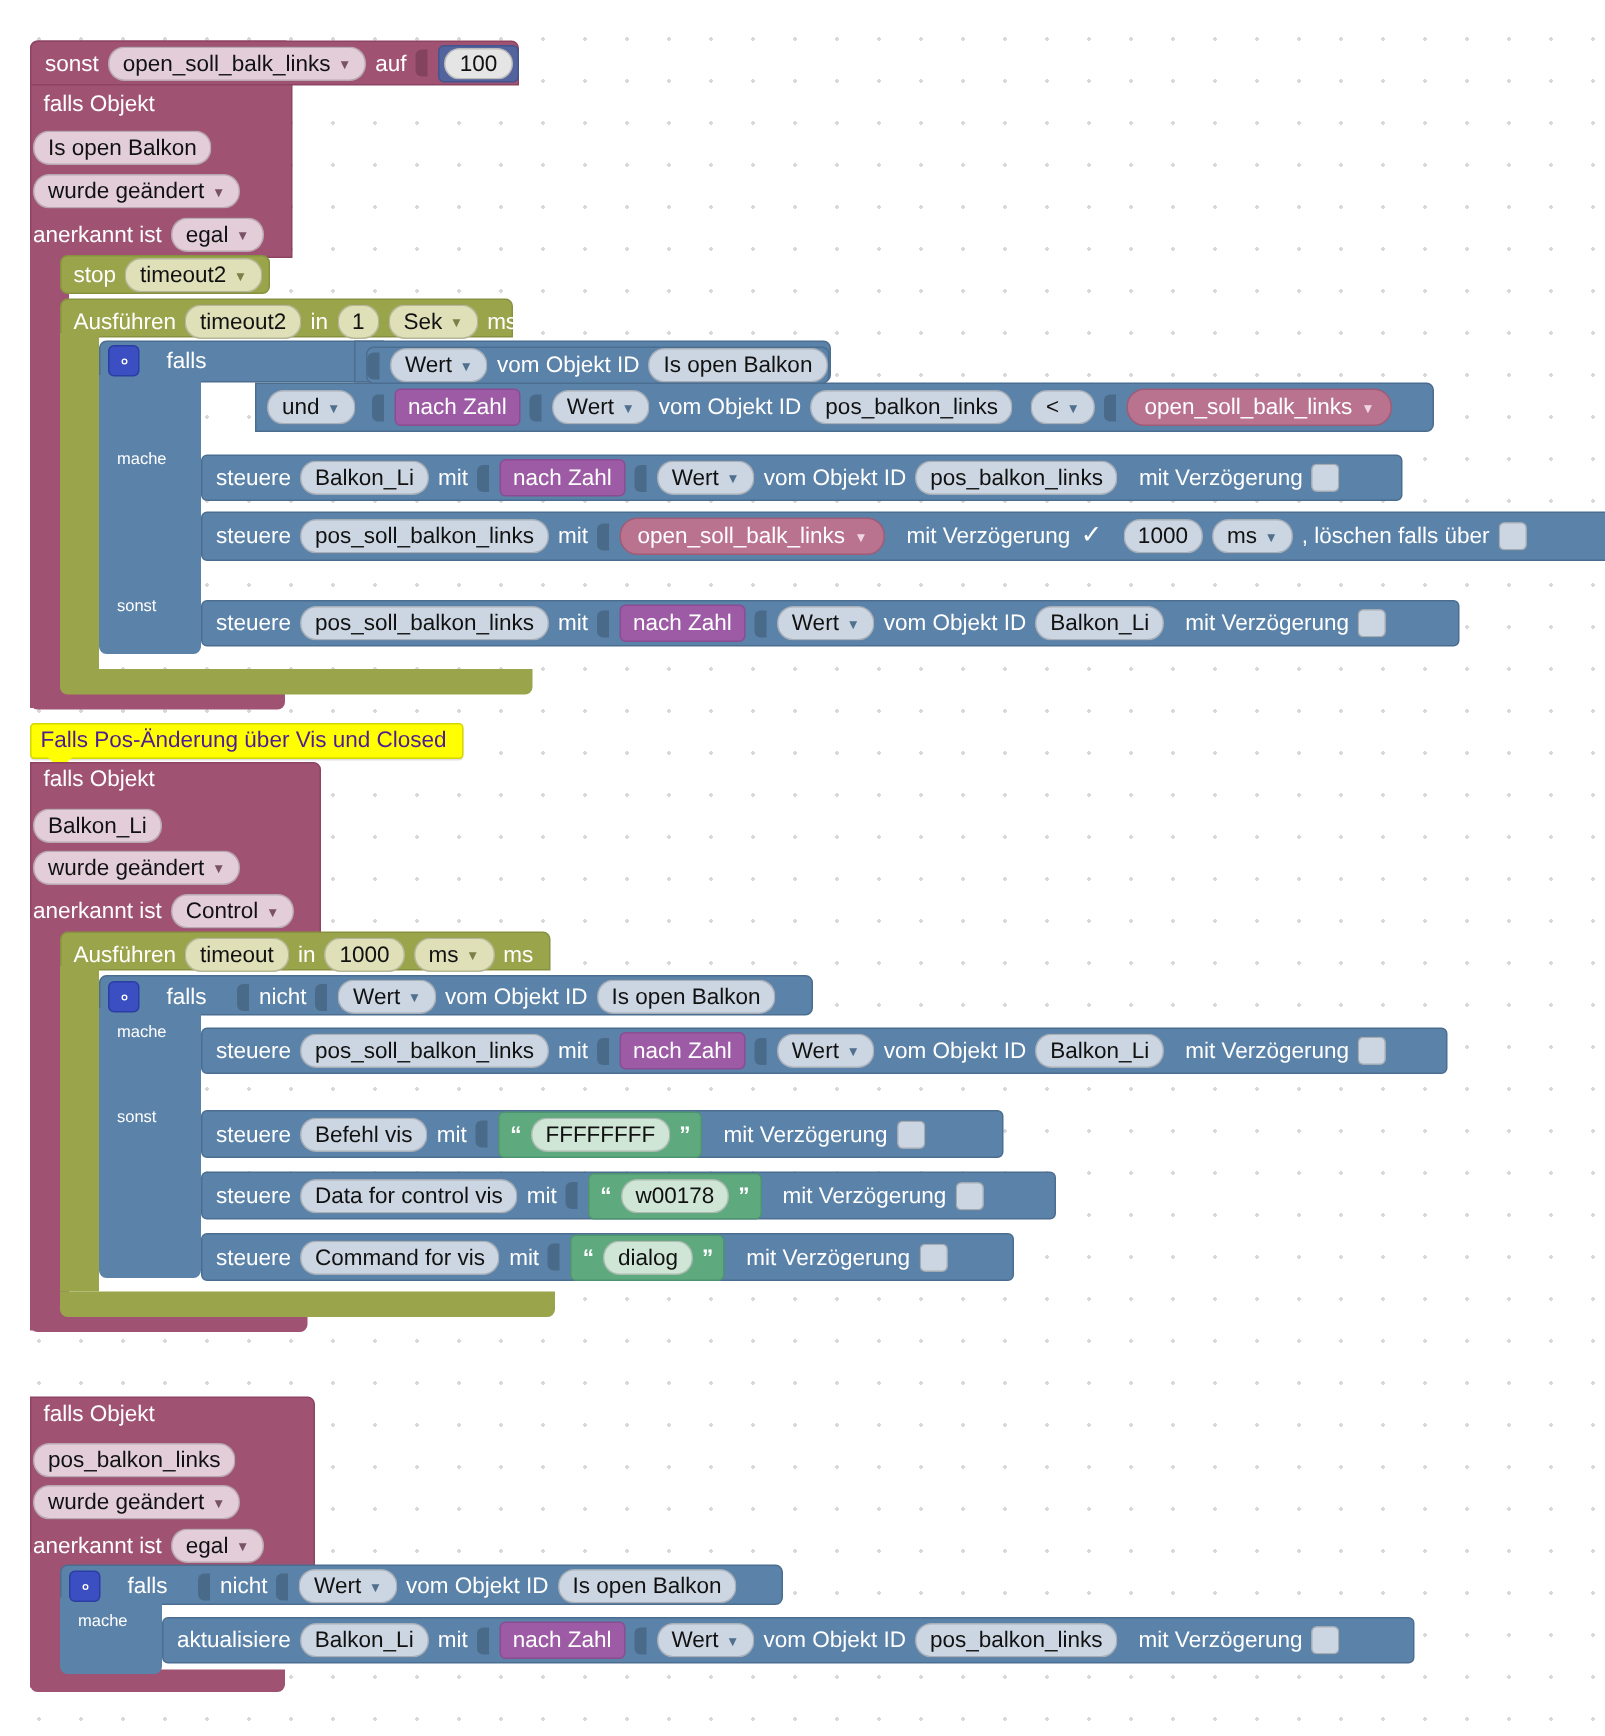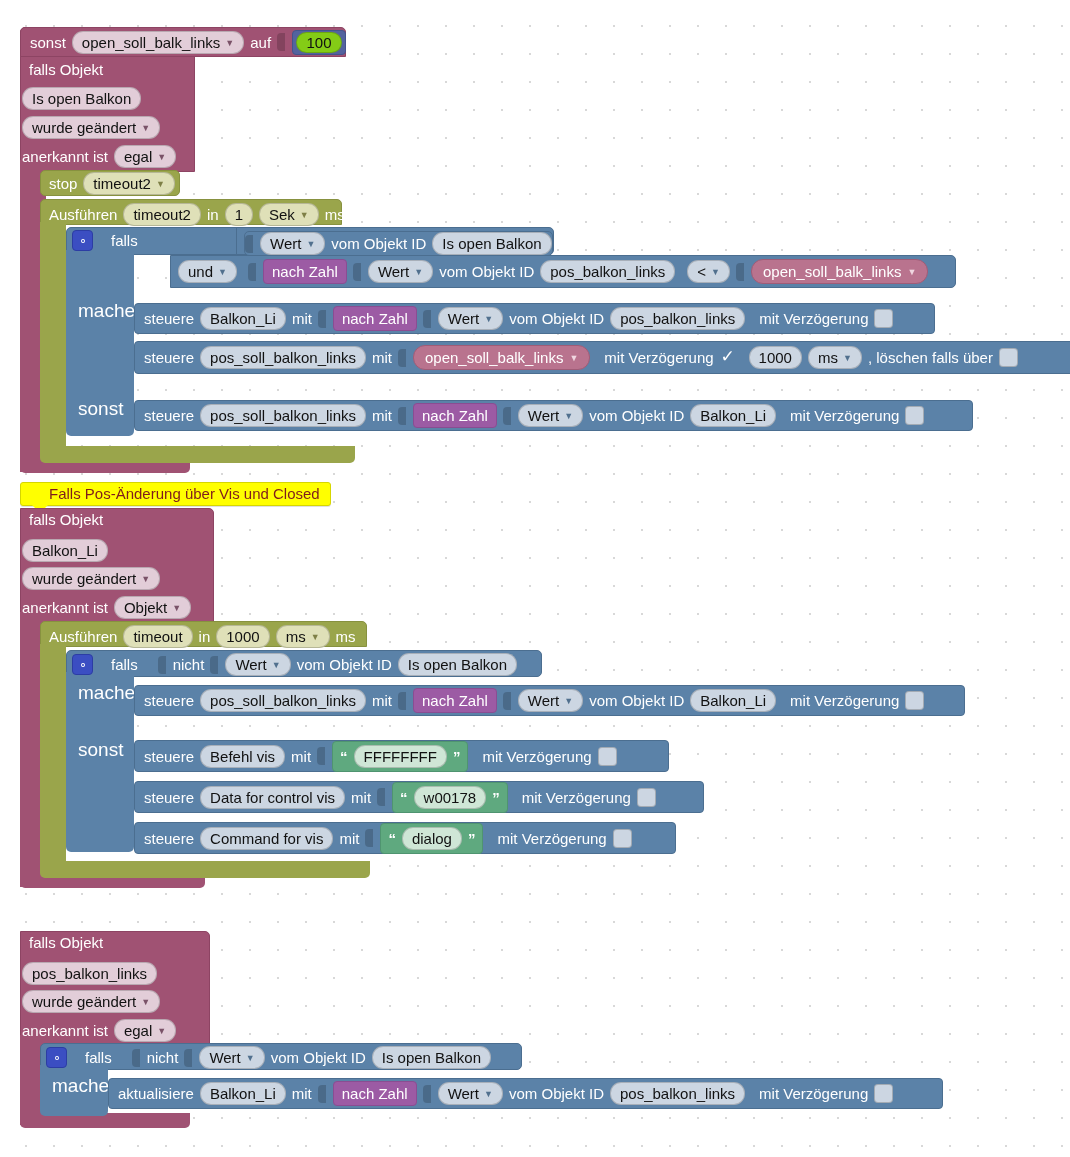"100" span.fld { background: #84cc16 -> #e5e5e5 }
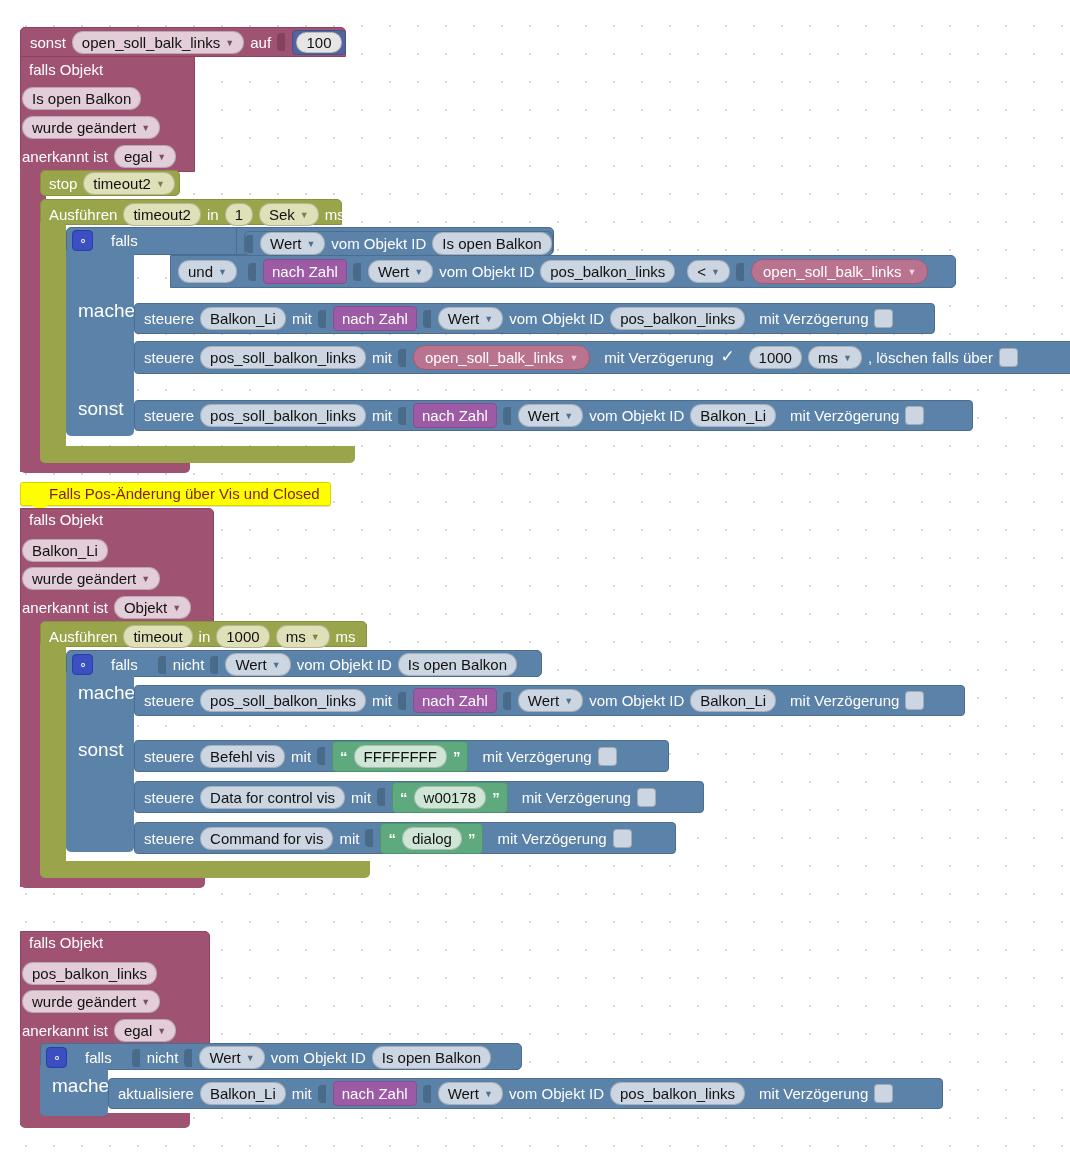"mache" .cword { font-size: 19px -> 11px }
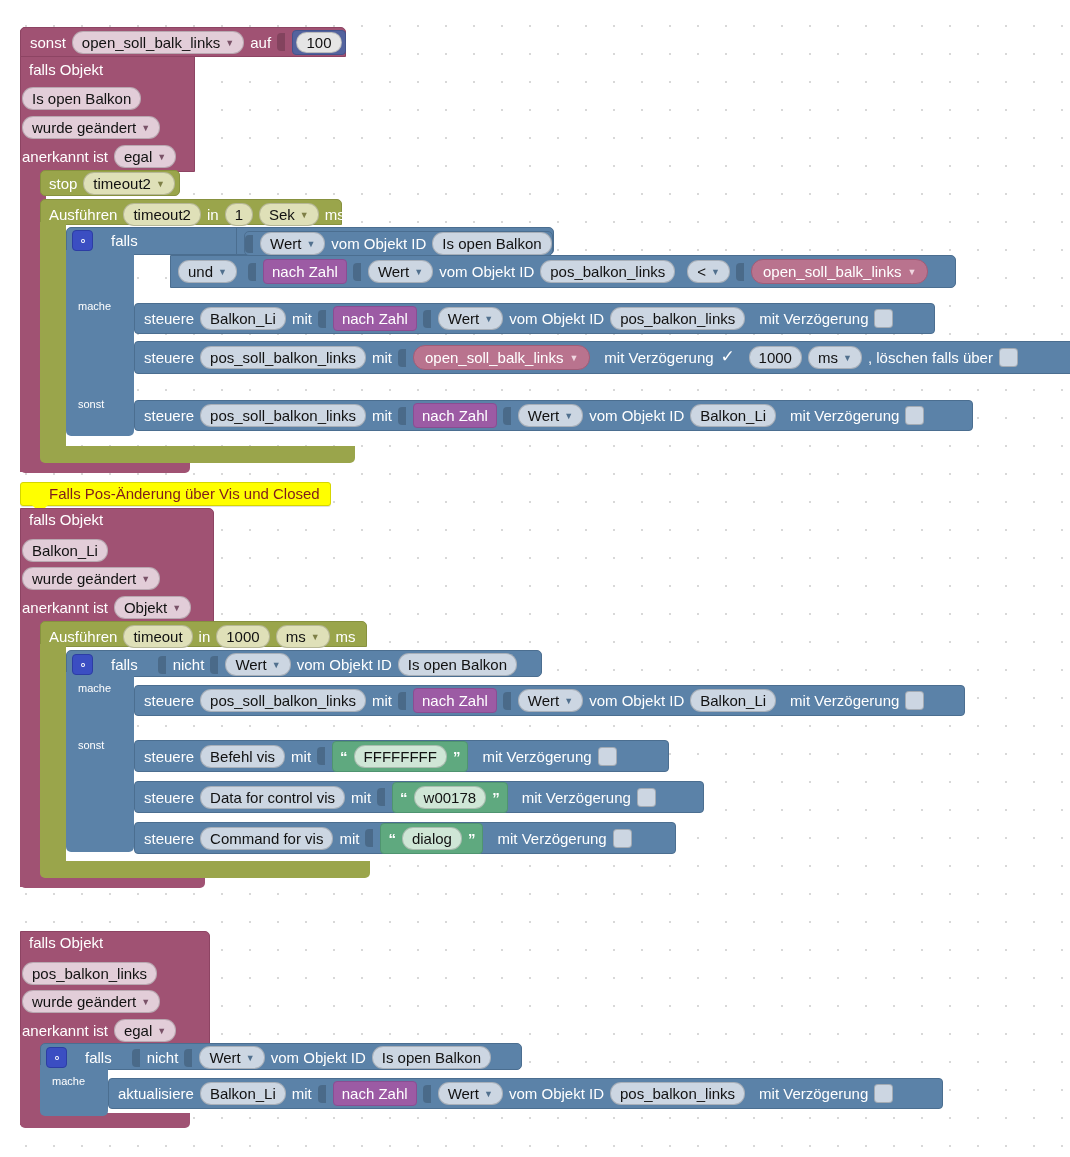"Falls Pos-Änderung über Vis und" .comment { color: #7f1d1d -> #4c1d95; padding: 2px 10px 3px 28px -> 2px 10px 3px 6px }
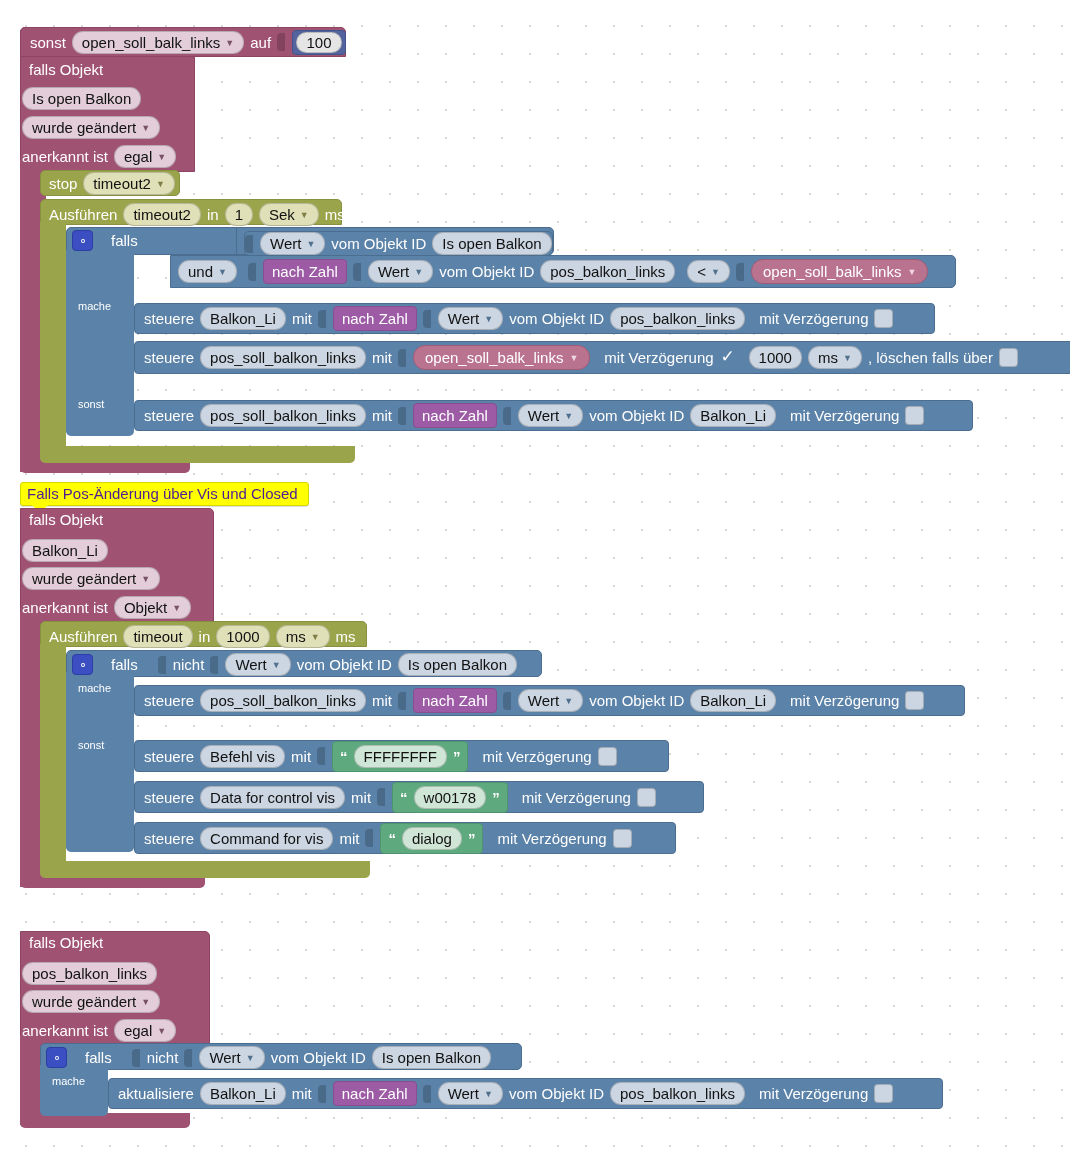"Objekt" span { text: Objekt -> Control }
